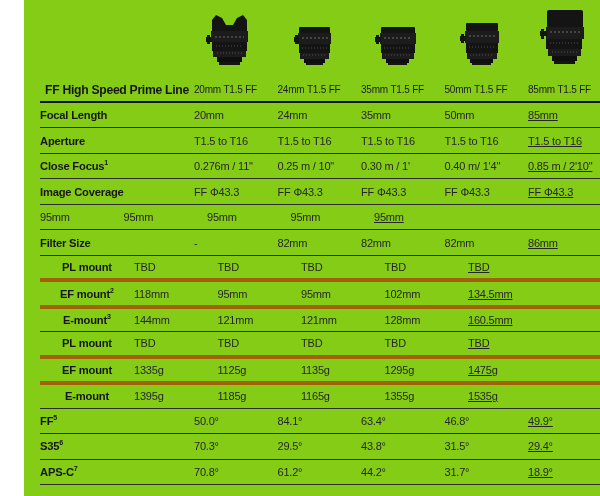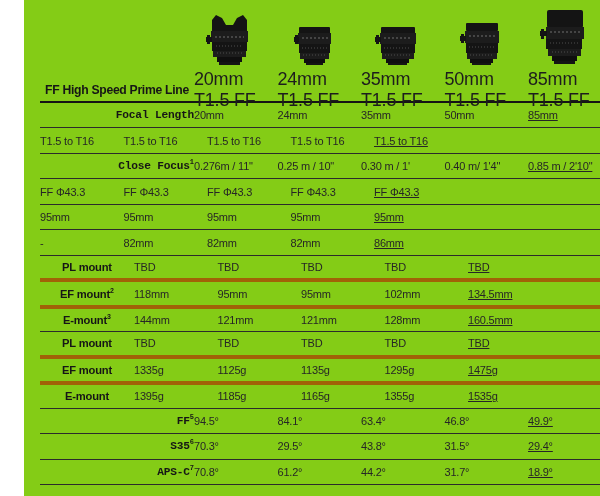"20mm T1.5 FF" .hcell { font-size: 18px -> 10px }
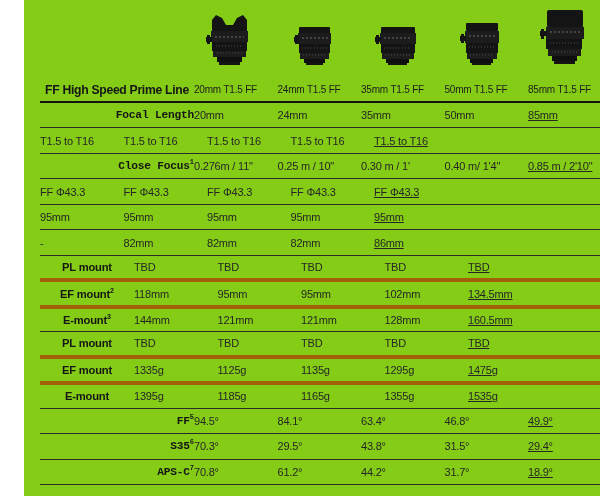"Focal Length" .cell.label { font-family: Liberation Mono, monospace -> none; text-align: right -> left }
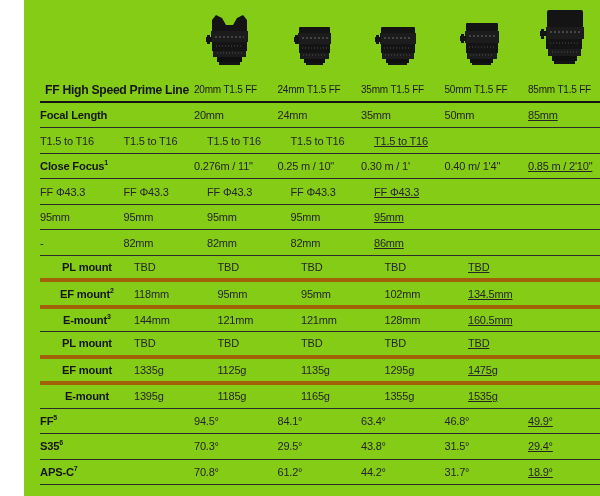"Aperture" div.cell { html: none -> <div>Aperture</div> }
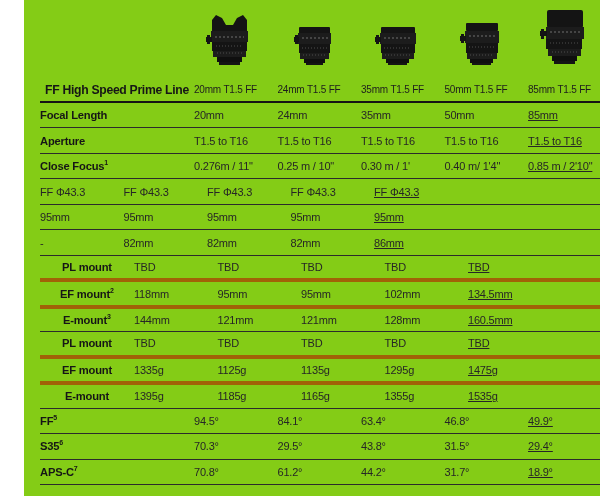"Image Coverage" div.cell { html: none -> <div>Image Coverage</div> }
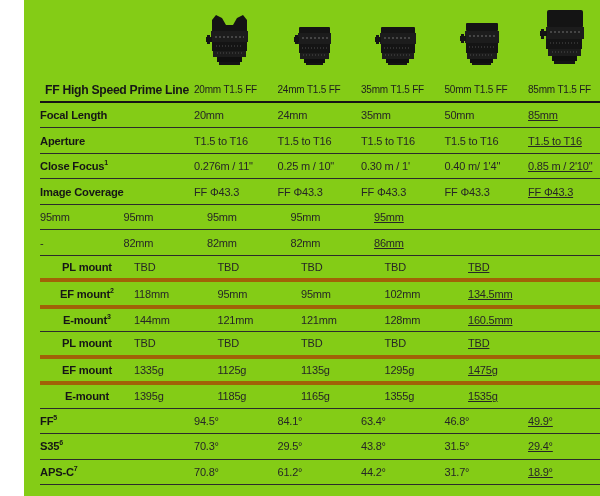"Filter Size" div.cell { html: none -> <div>Filter Size</div> }
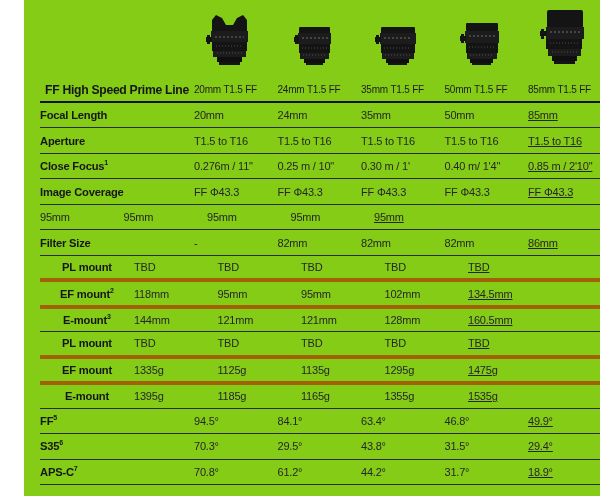"94.5°" div.cell { text: 94.5 -> 50.0 }
